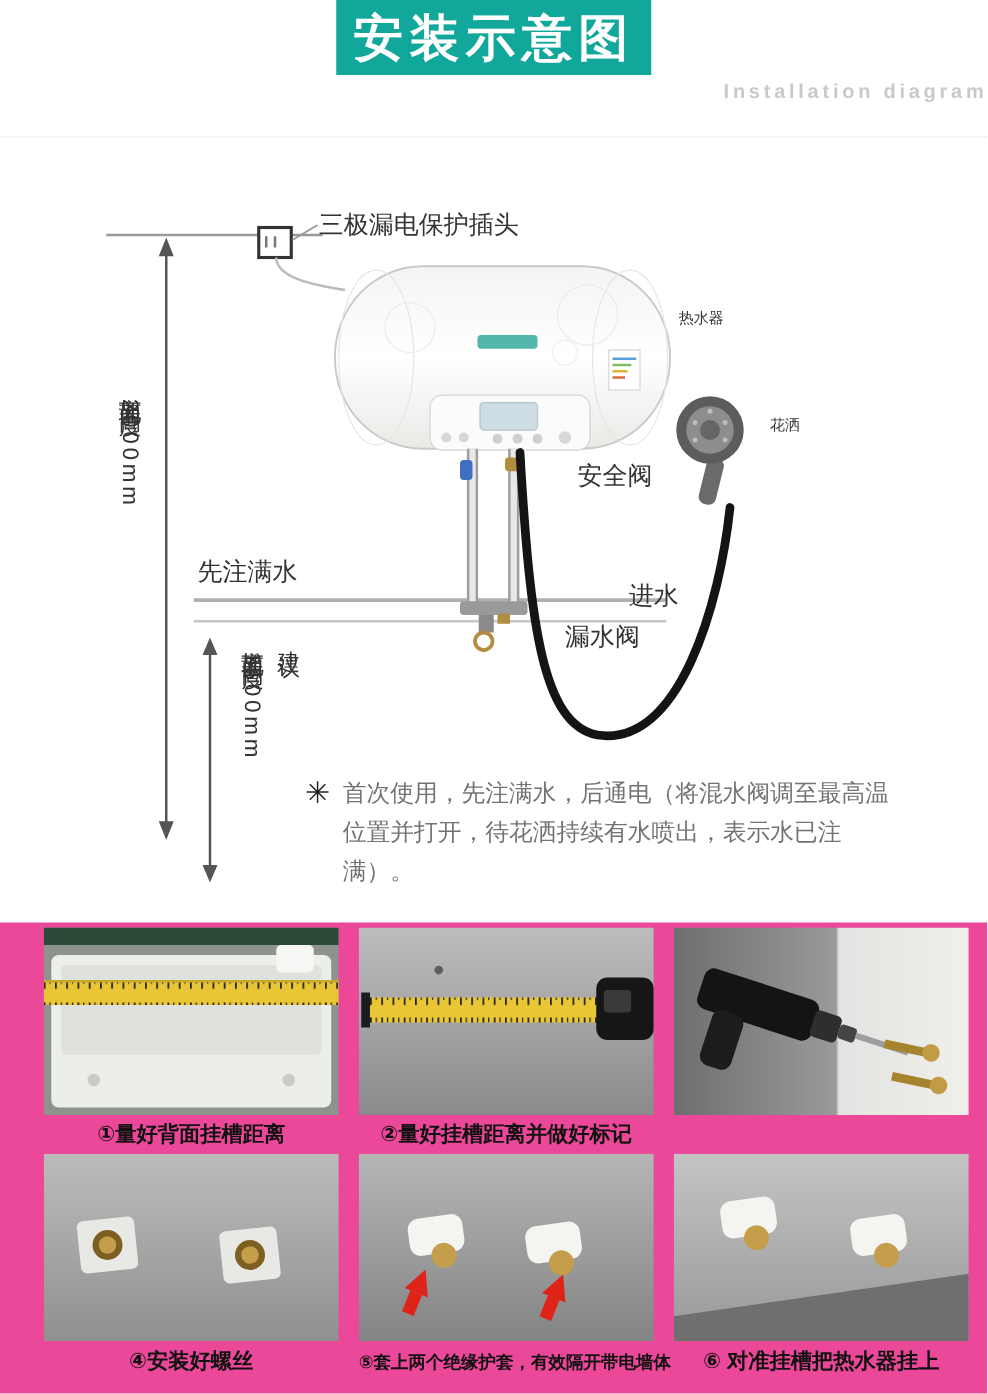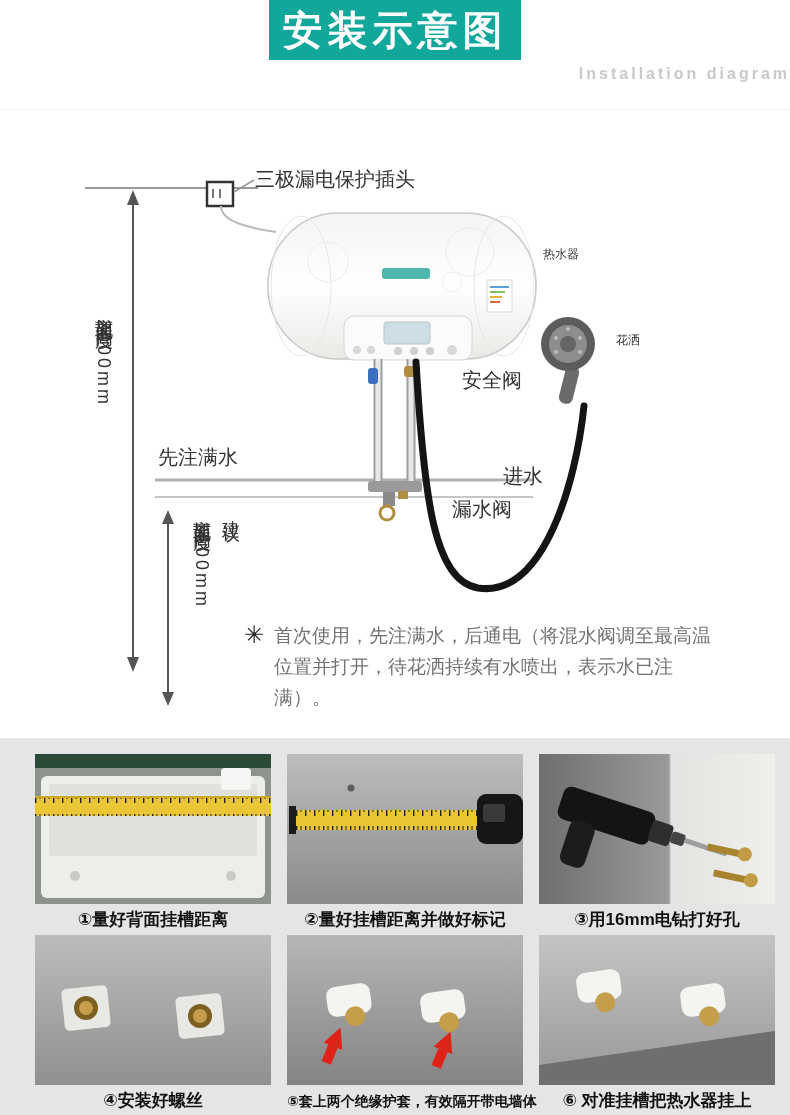"①量好背面挂槽距离" .steps { background: #e5e5e5 -> #ec4899; padding: 16px 0 0 35px -> 4px 0 0 35px }
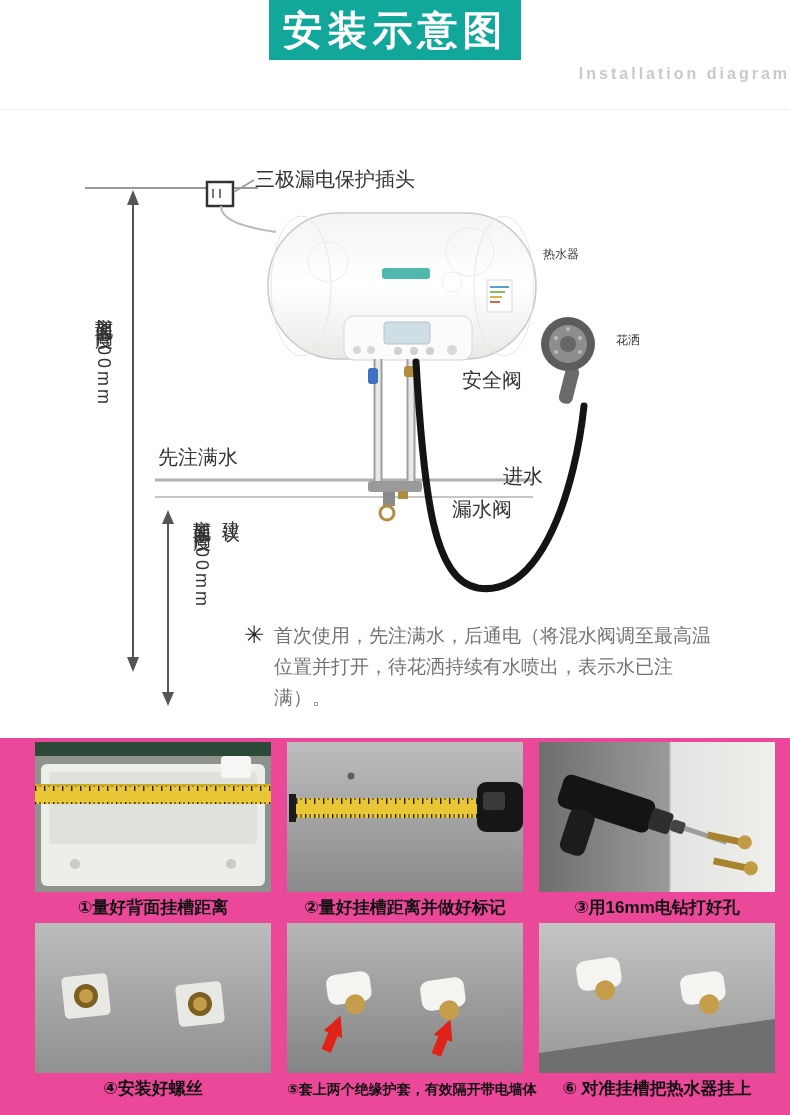"③用16mm电钻打好孔" div.caption { html: <div>③用16mm电钻打好孔</div> -> none }
